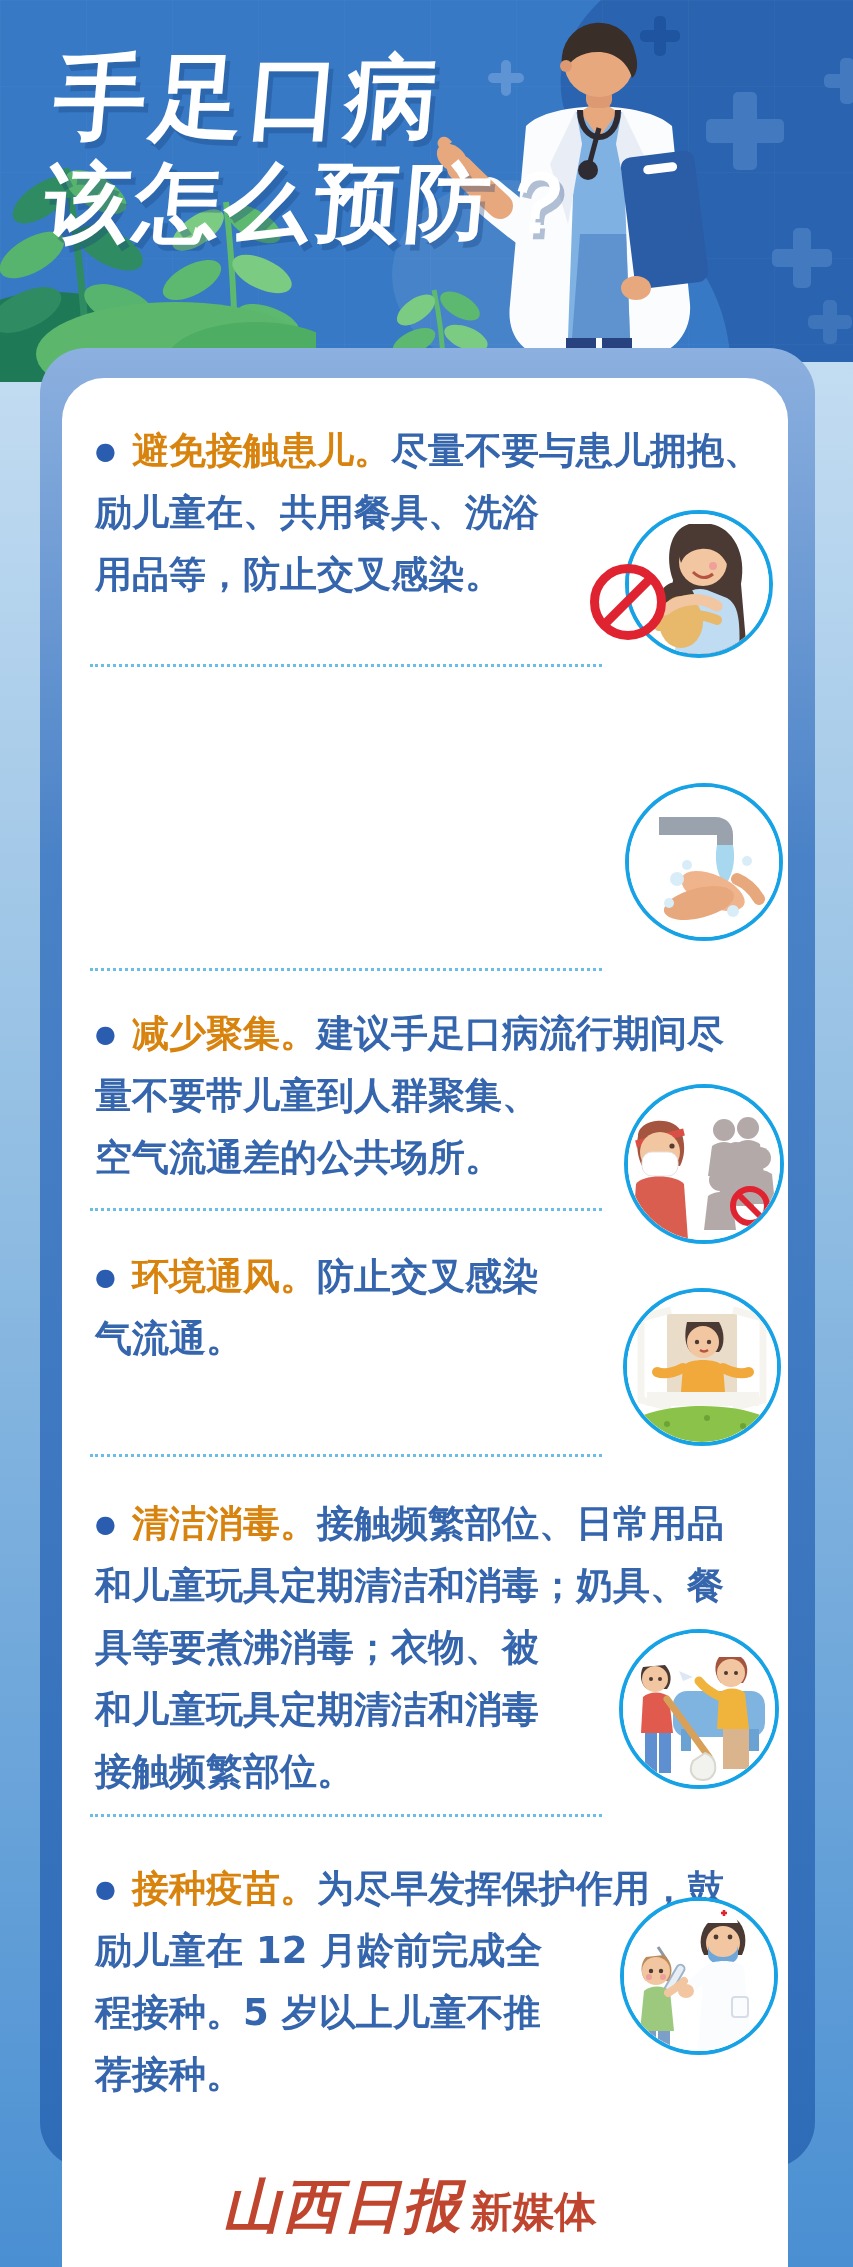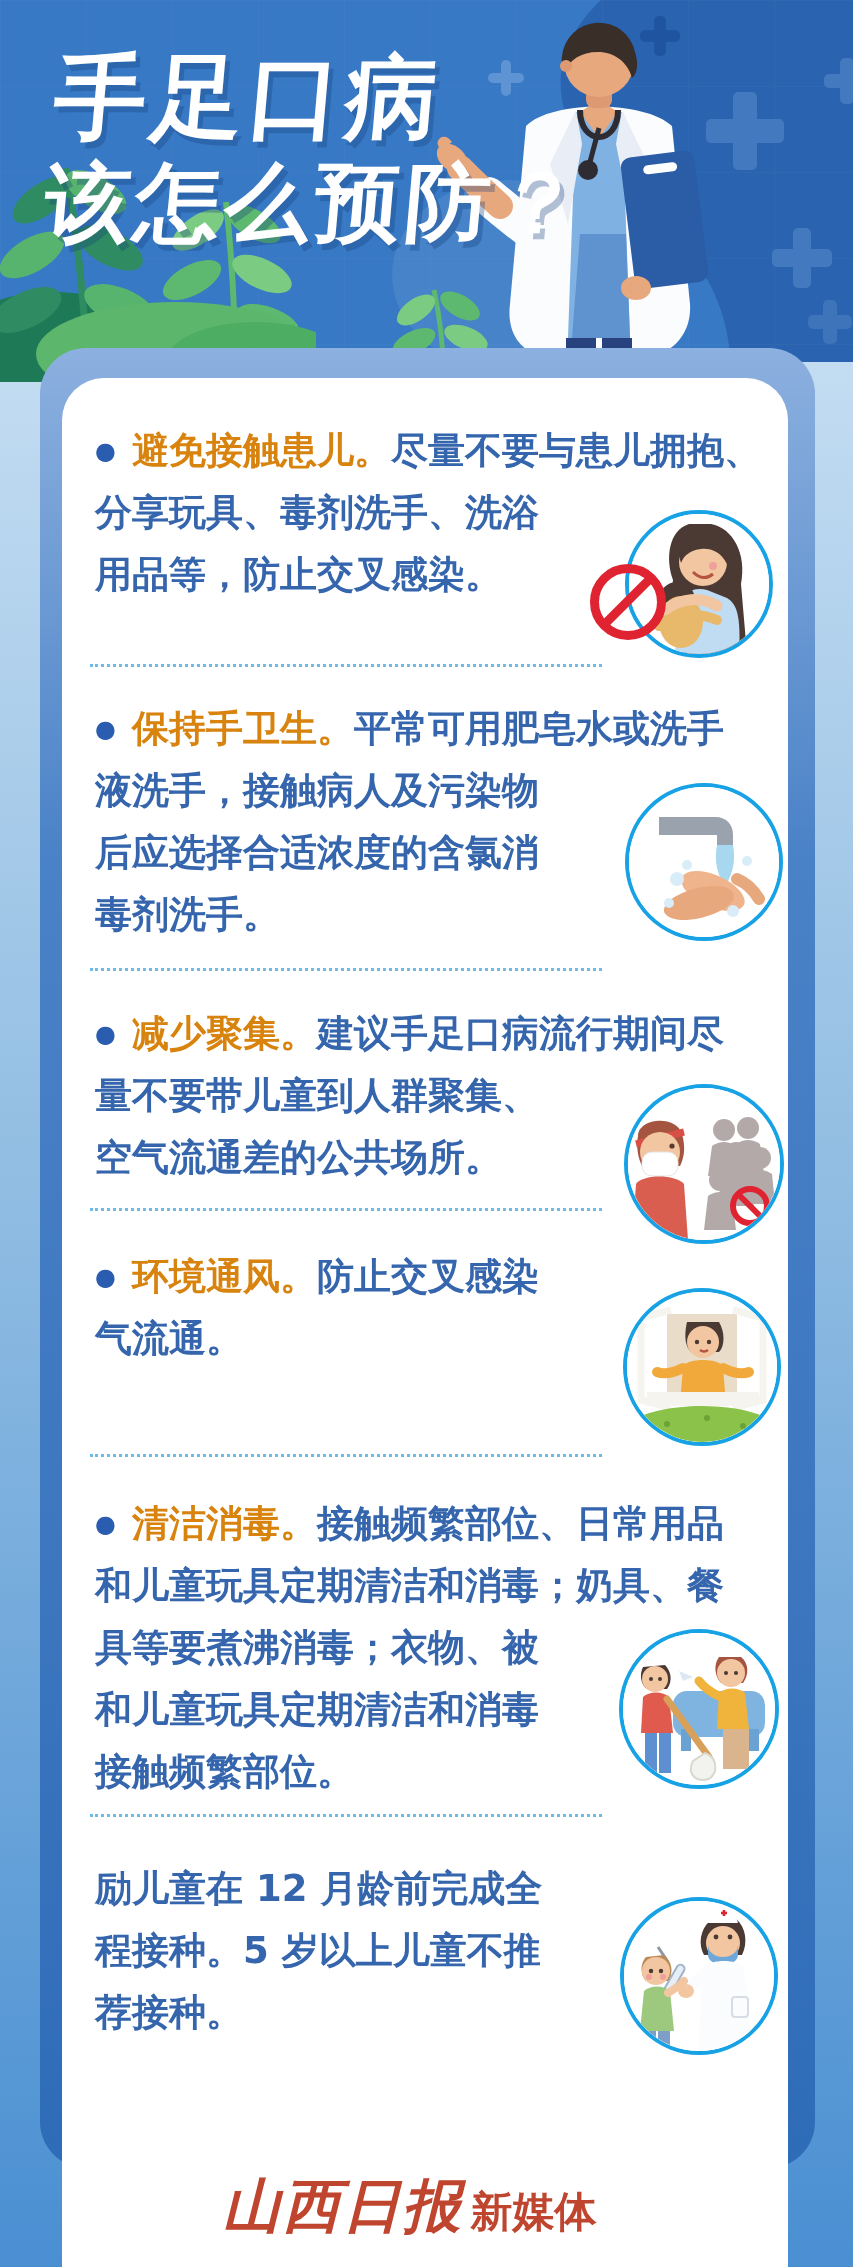"分享玩具、毒剂洗手、洗浴" div.line { text: 分享玩具、毒剂洗手 -> 励儿童在、共用餐具 }
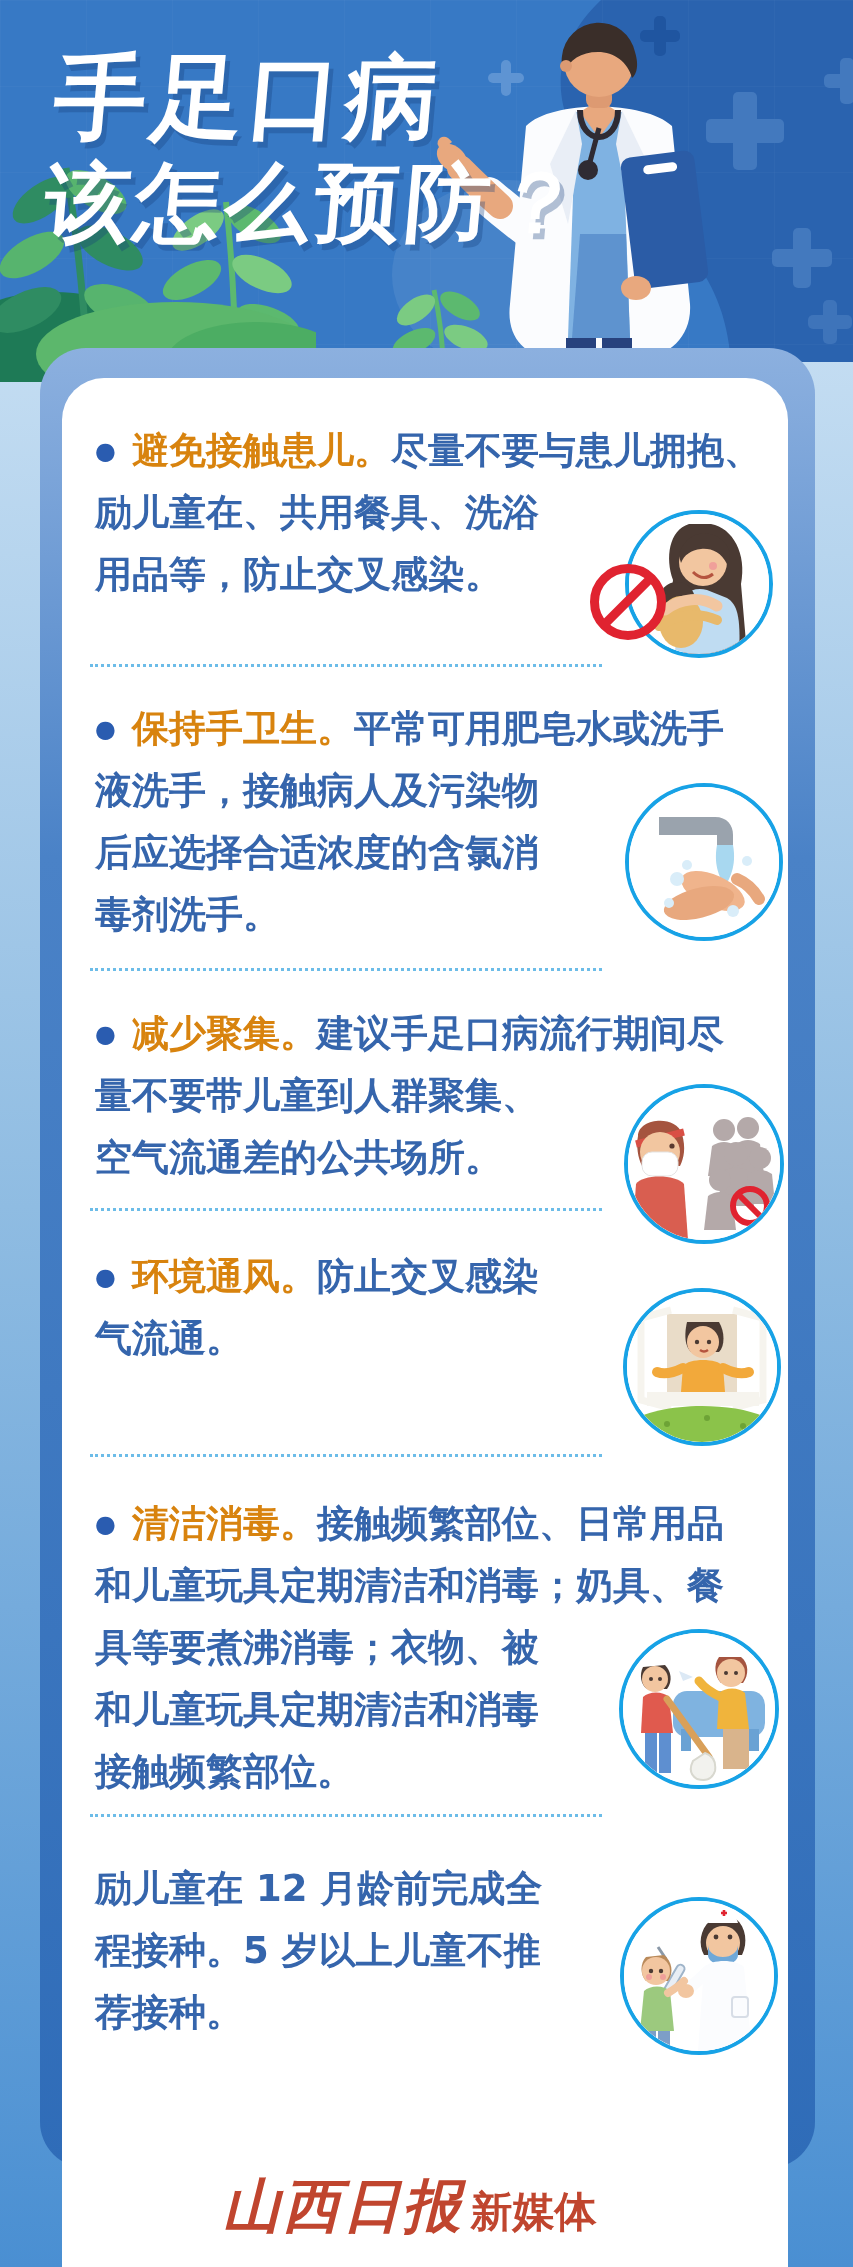"● 保持手卫生。平常可用肥皂水或洗手" div.tip { html: <div> <div><span>●</span><span>保持手卫生。</span><span>平常可用肥皂水或洗手</span></div> <div>液洗手，接触病人及污染物</div> <div>后应选择合适浓度的含氯消</div> <div>毒剂洗手。</div> </div> -> none }
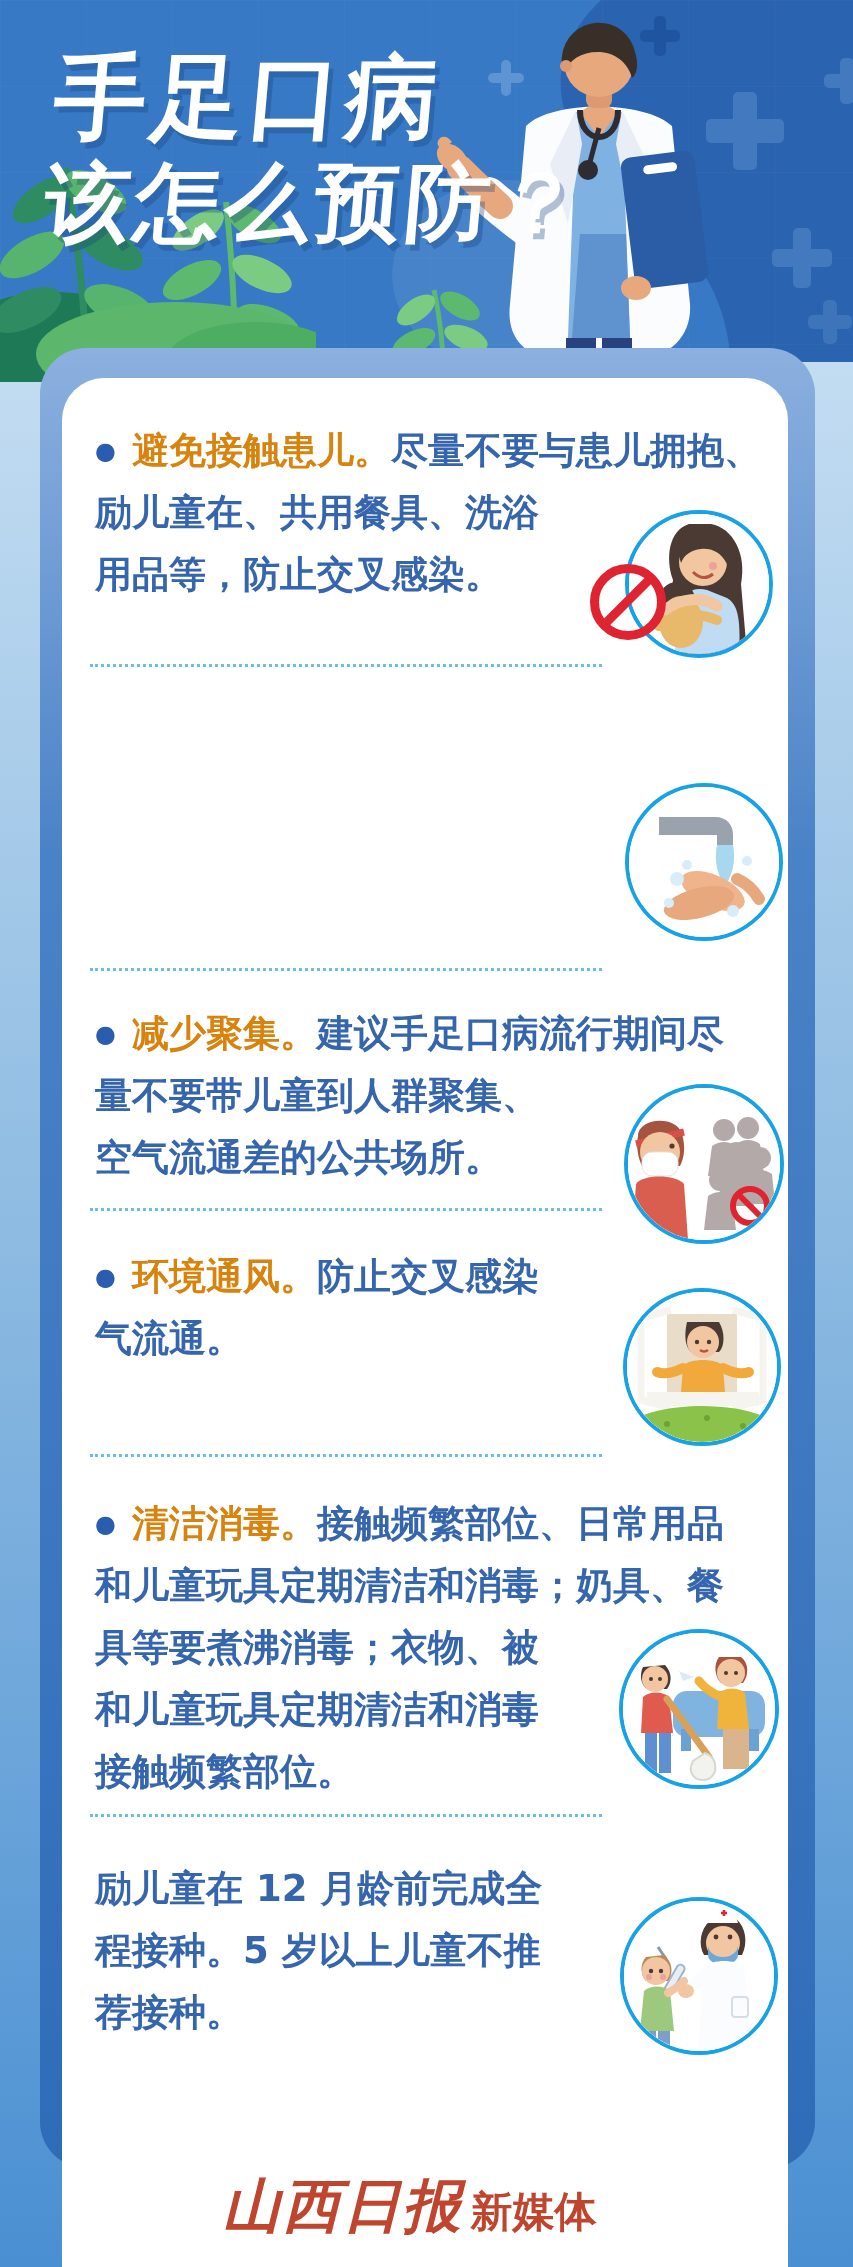"● 接种疫苗。为尽早发挥保护作用，鼓" div.line { html: none -> <div><span>●</span><span>接种疫苗。</span><span>为尽早发挥保护作用，鼓</span></div> }
